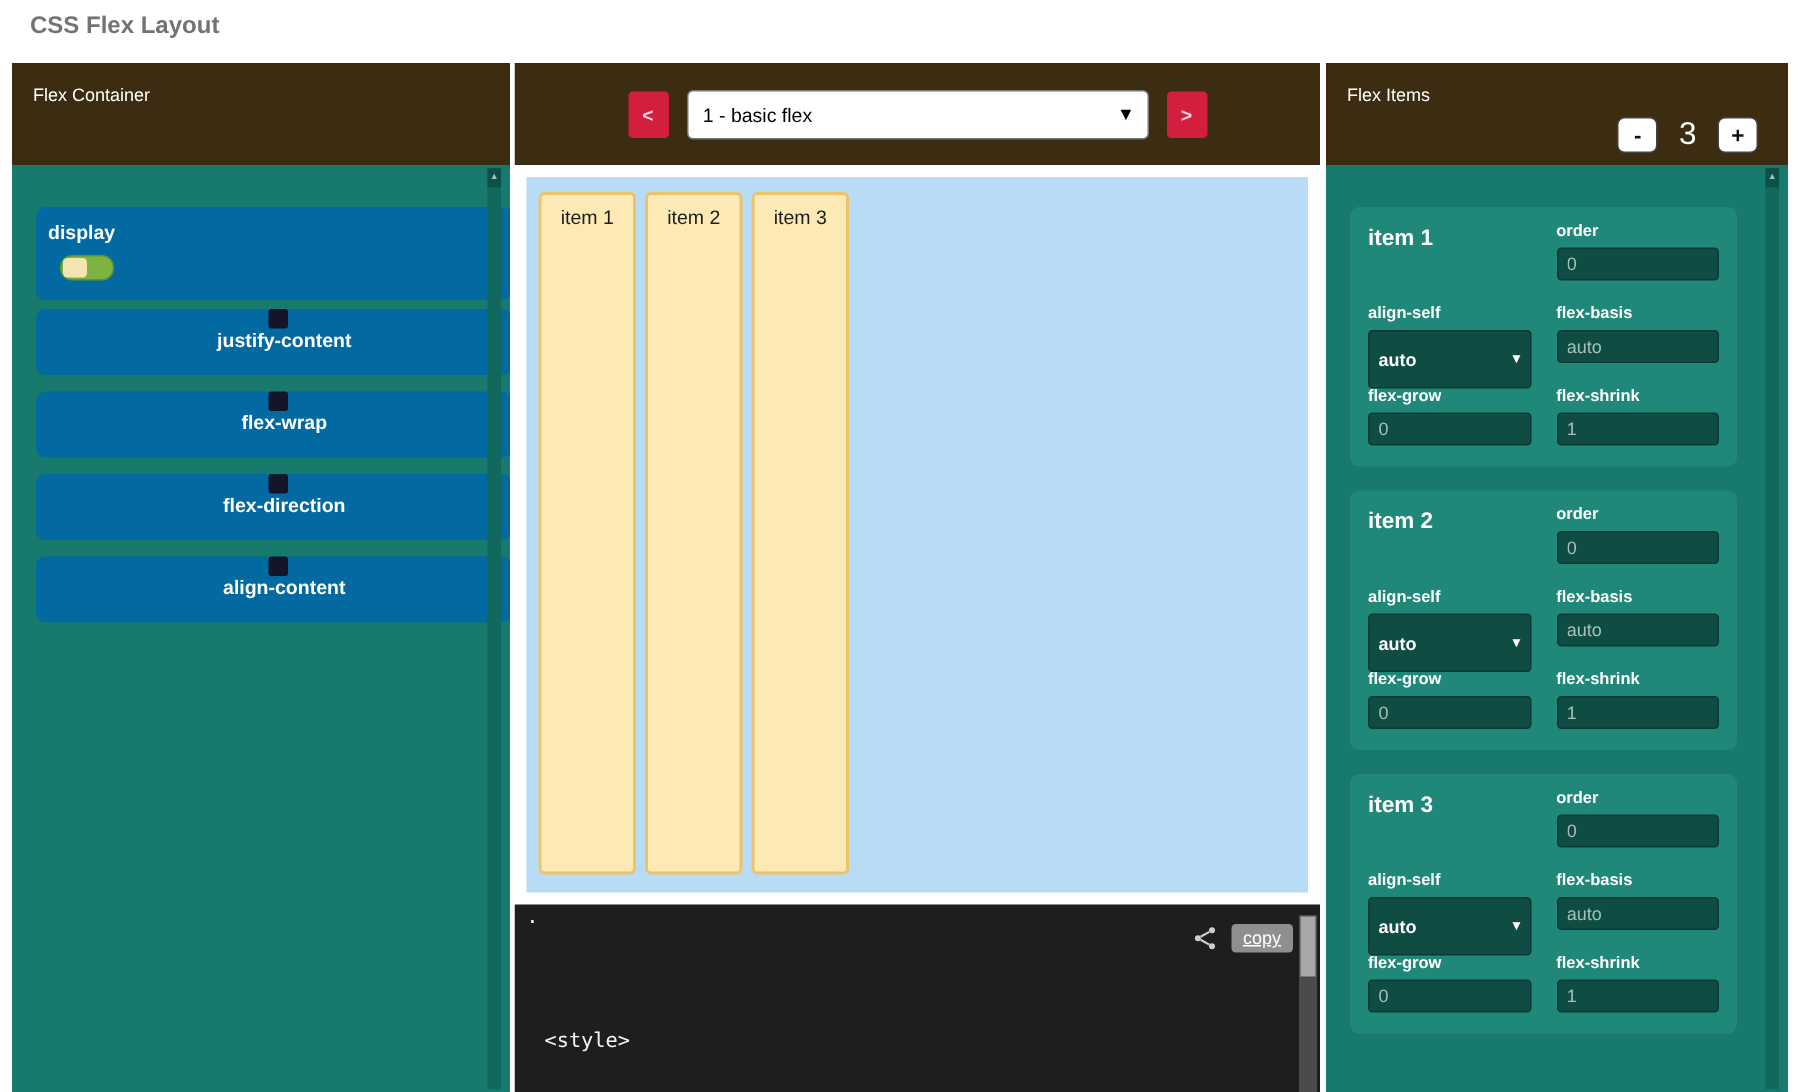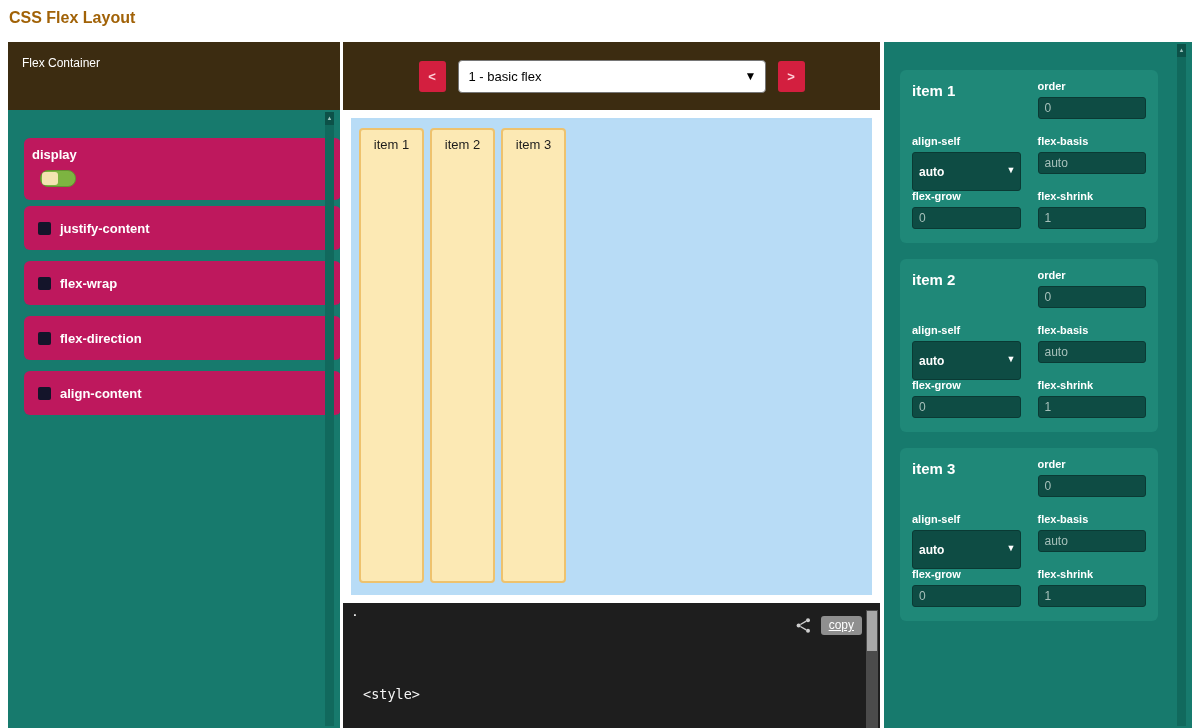"CSS Flex Layout" .app-title { color: #a16207 -> #737373; left: 9px -> 20px }
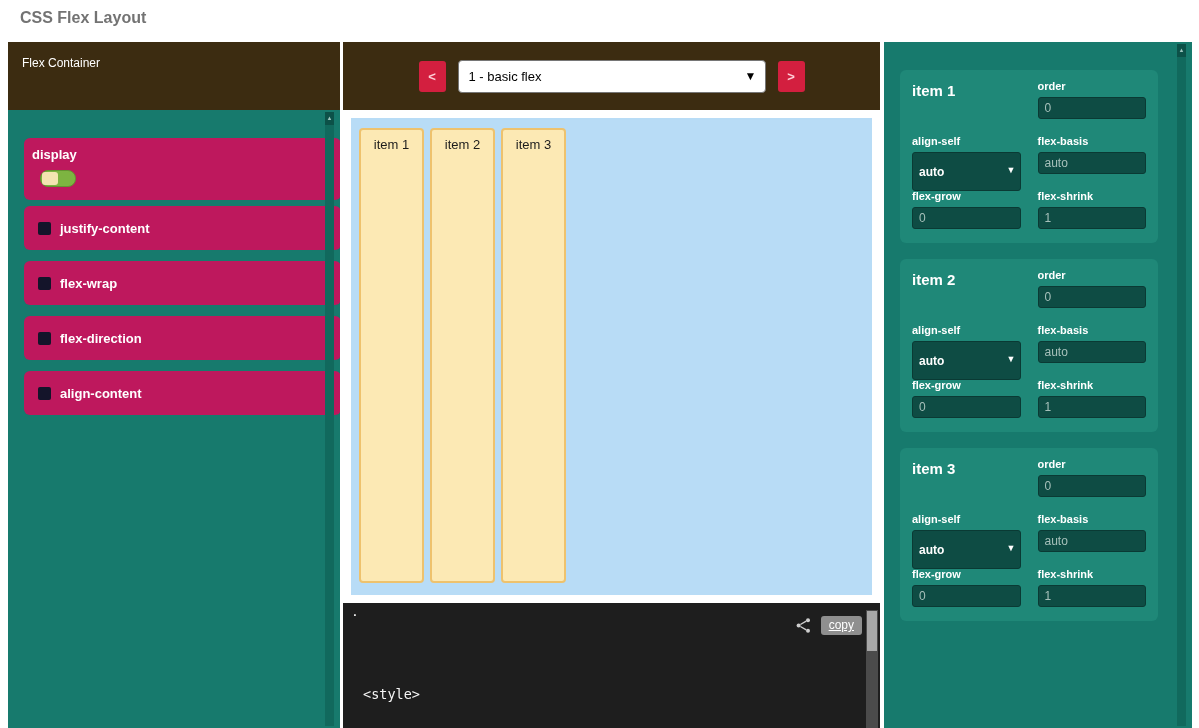"Flex Items" div.panel-header { html: none -> <div> <span>Flex Items</span> <div> <button>-</button> <span>3</span> <button>+</button> </div> </div> }
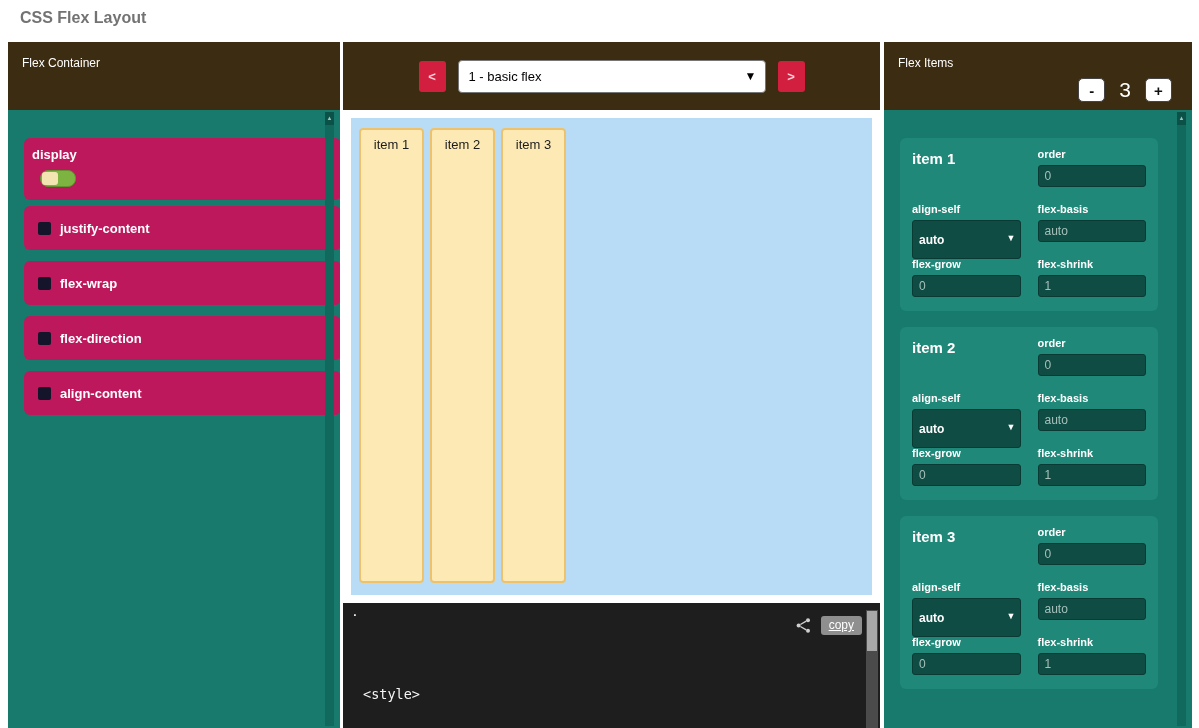"display" .cc-card { background: #be185d -> #0369a1 }
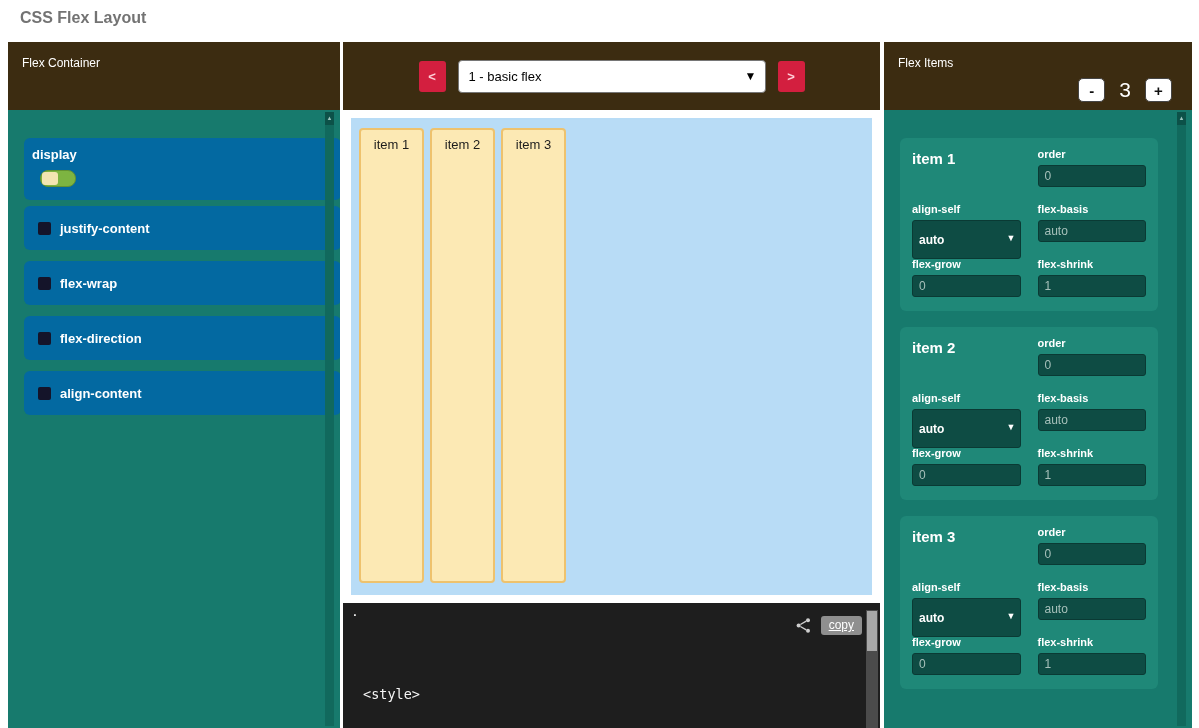"justify-content" .option-row { flex-direction: none -> column }
